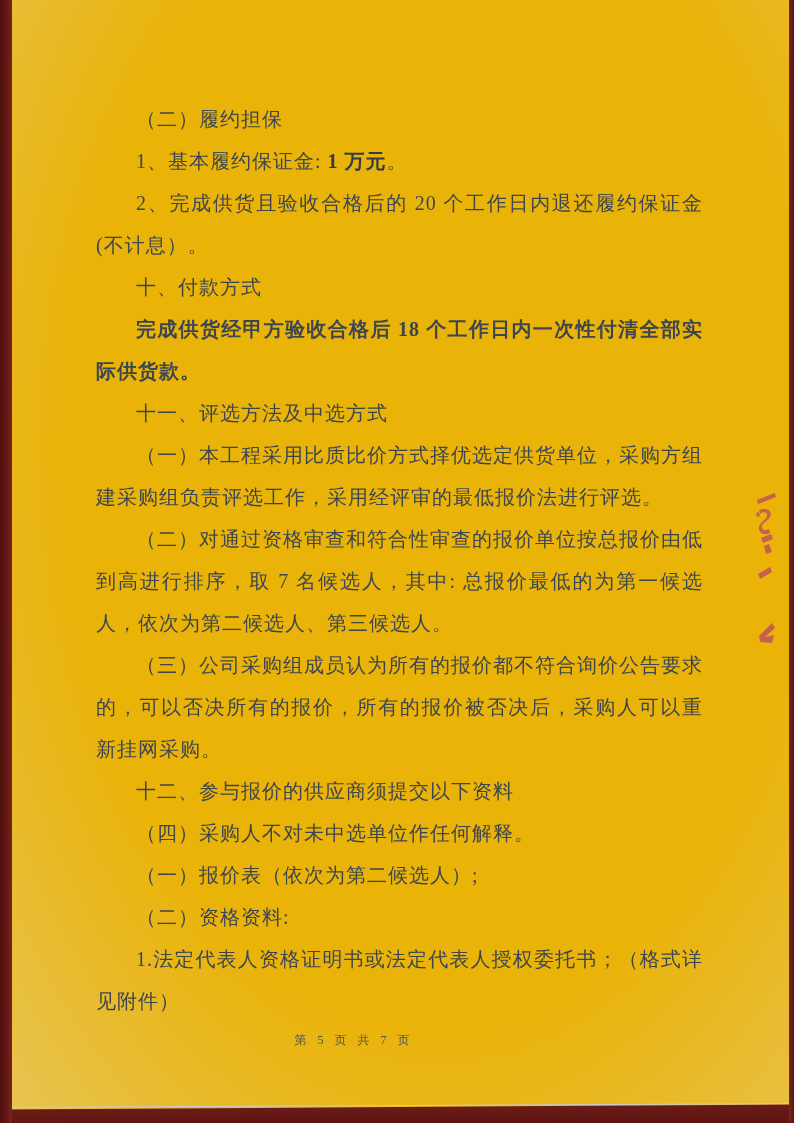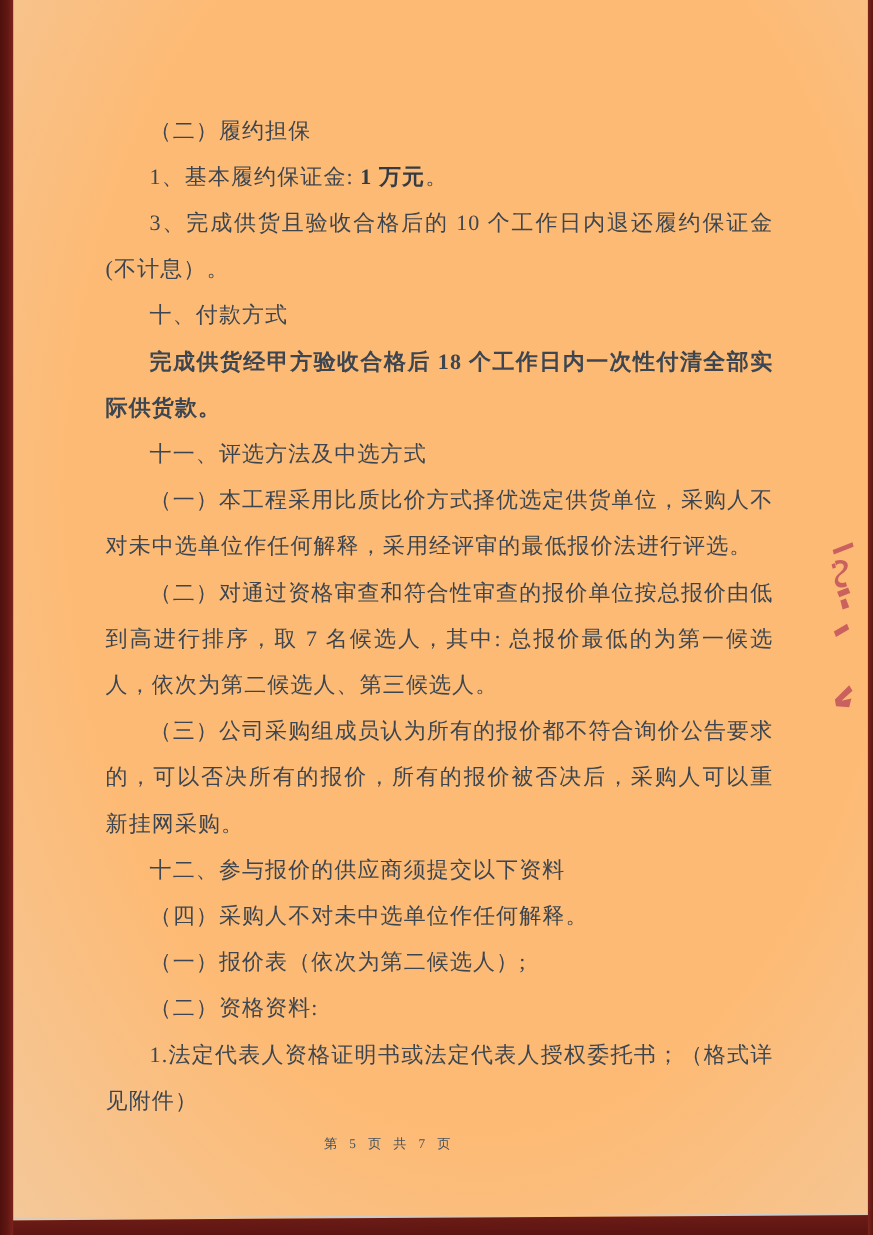"（二）履约担保" .page { background: #fdba74 -> #eab308 }
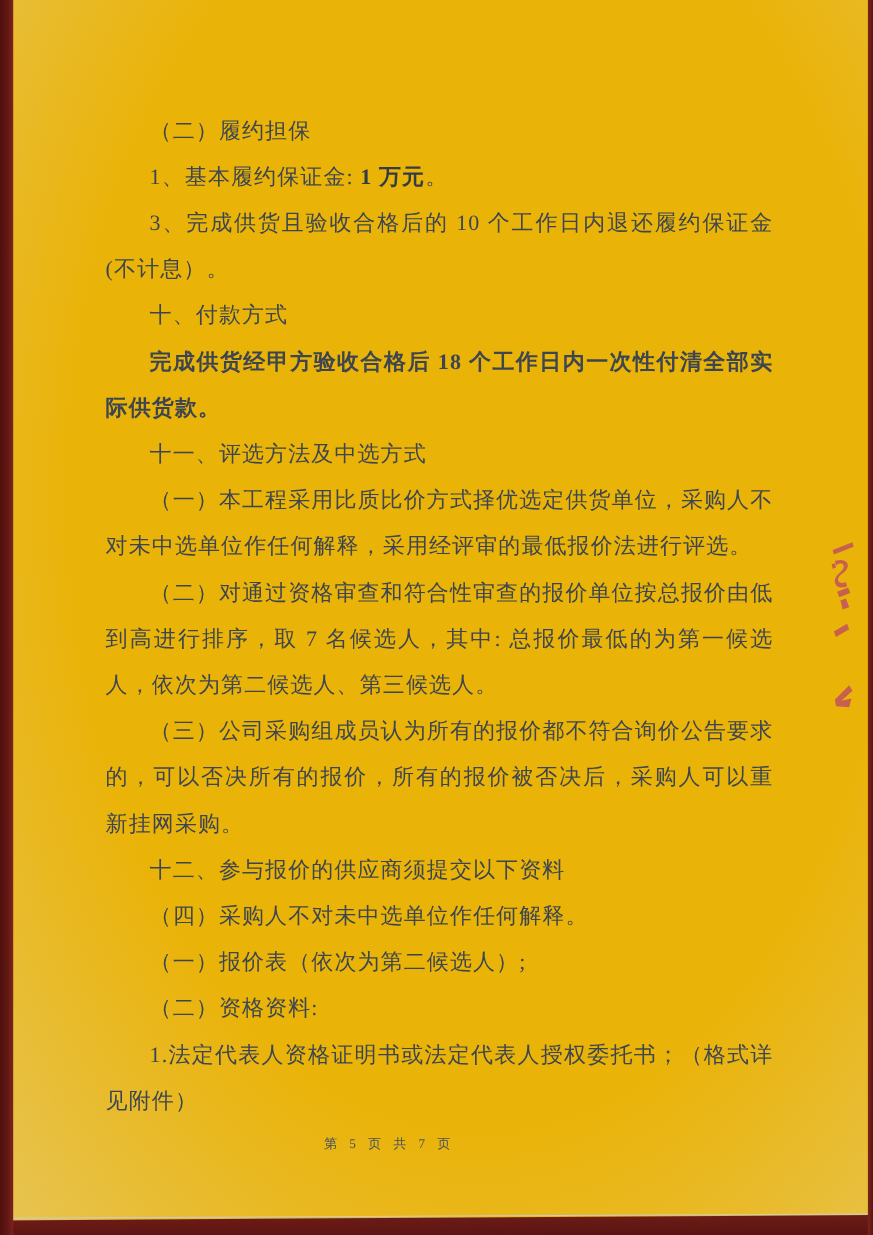"3、完成供货且验收合格后的 10 个工作日内退还履约保证金(不计息）。" p.indent { text: 3、完成供货且验收合格后的 10 -> 2、完成供货且验收合格后的 20 }
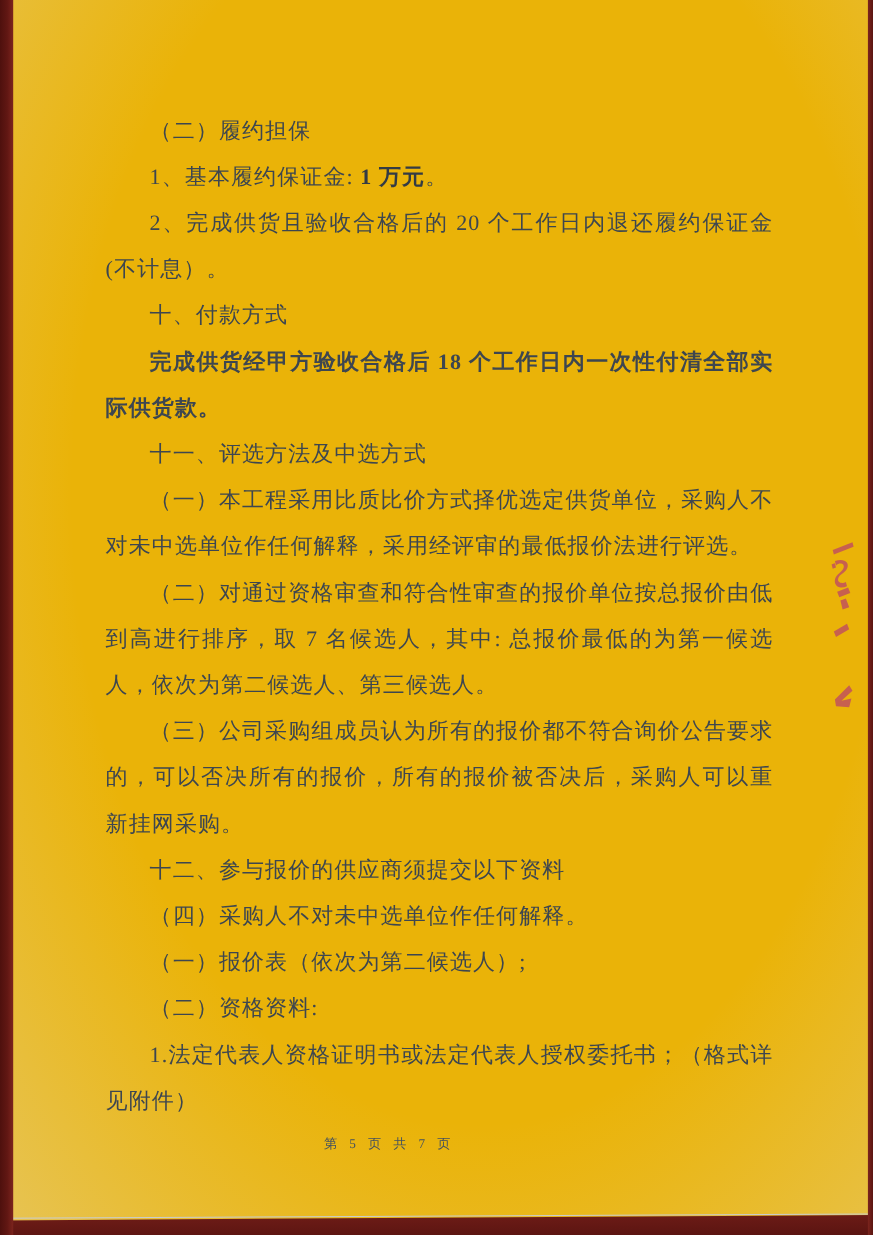"（一）本工程采用比质比价方式择优选定供货单位，采购人不对未中选单位作任何解释，采" p.indent { text: 人不对未中选单位作任何解释 -> 方组建采购组负责评选工作 }
